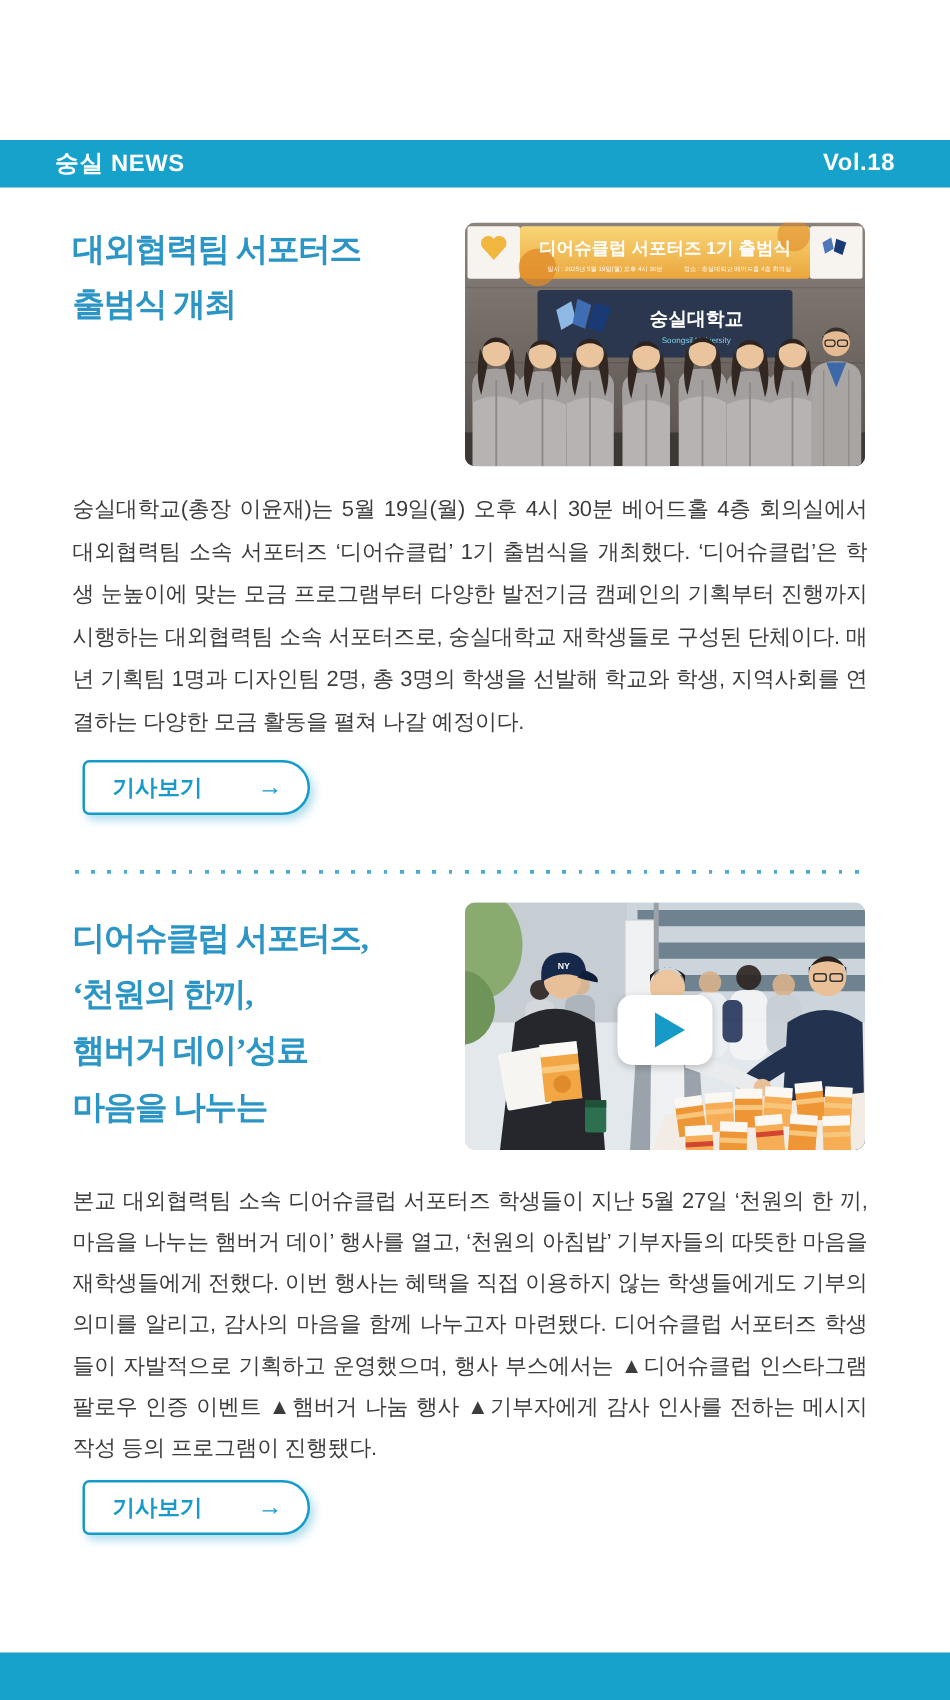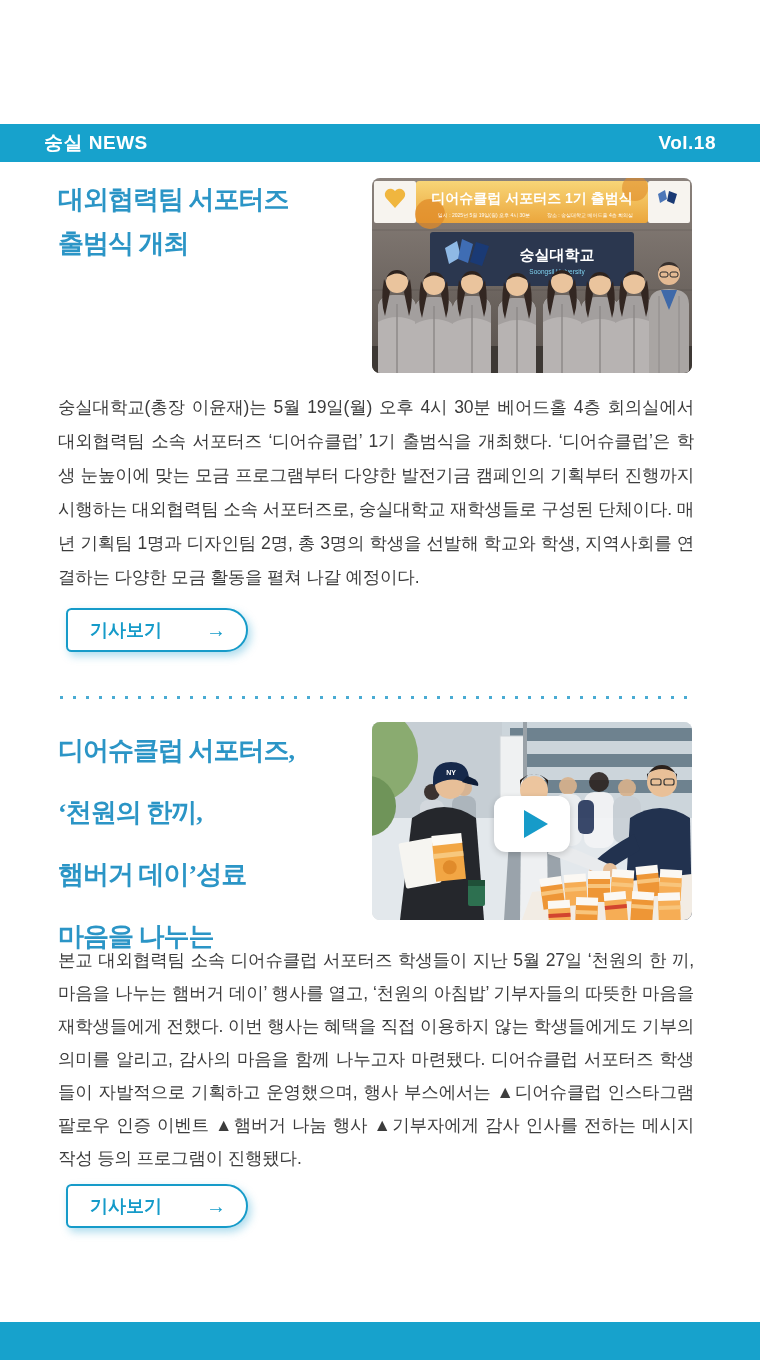"숭실 NEWS" .topbar { top: 124px -> 112px }
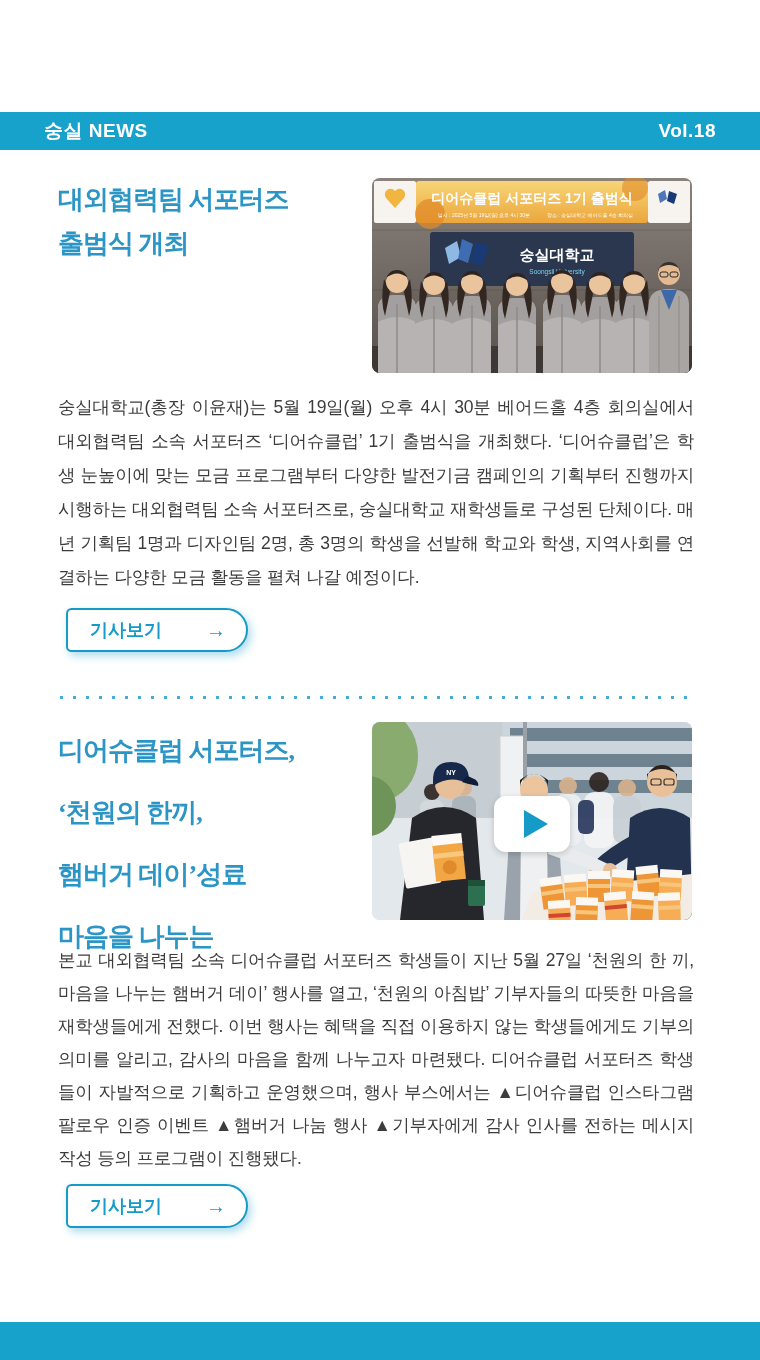"디어슈클럽 서포터즈," .a2 .title { gap: 17px -> none }
